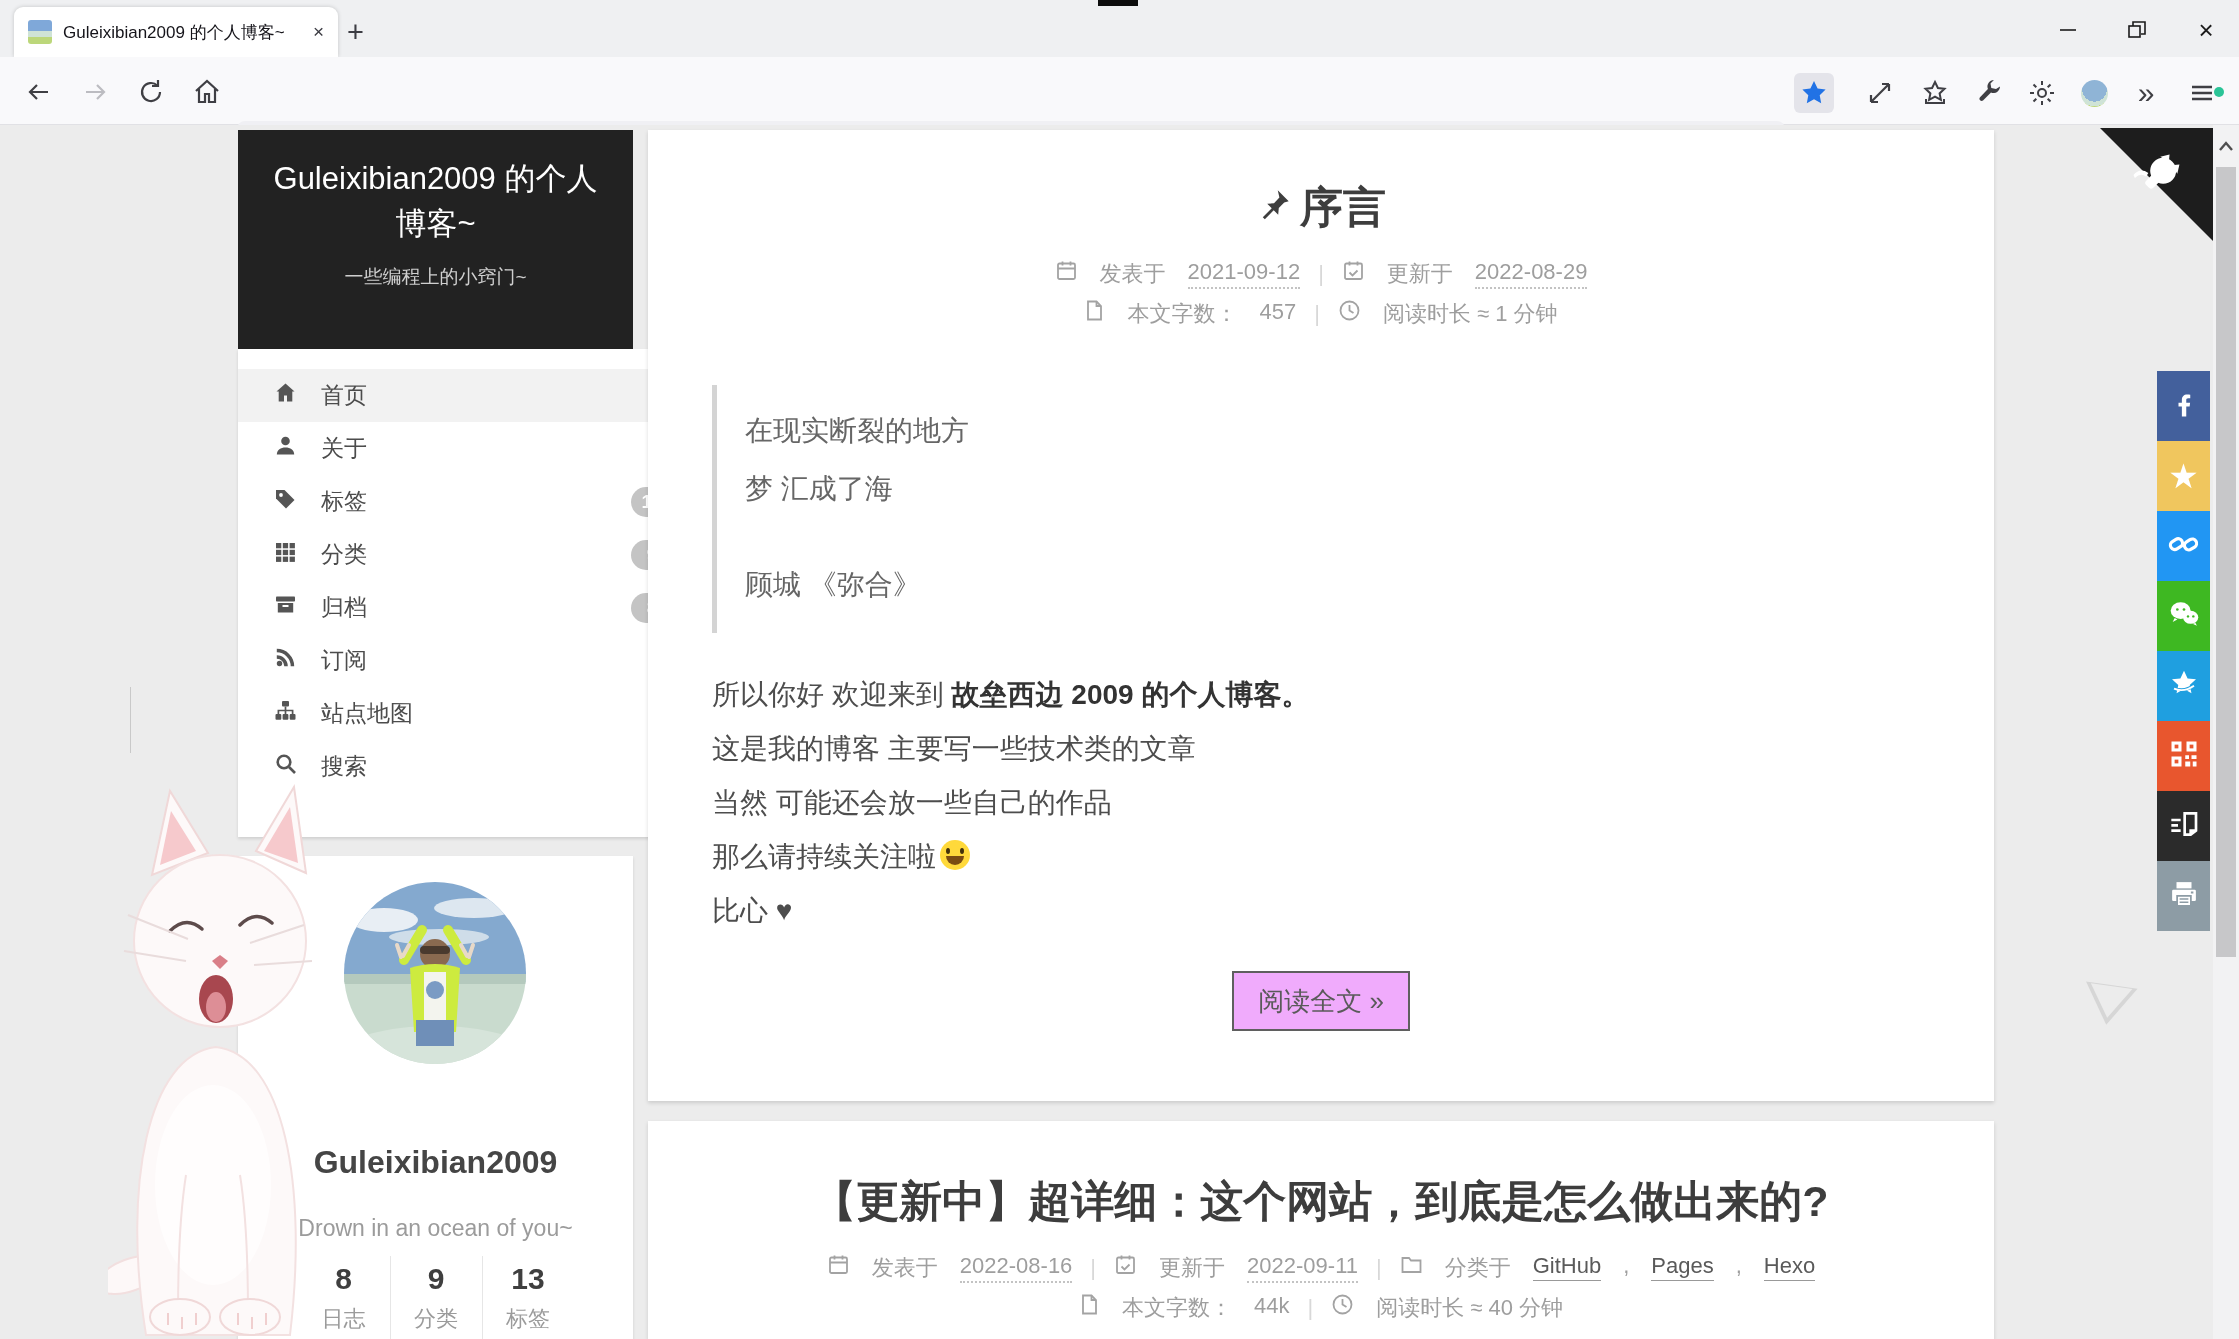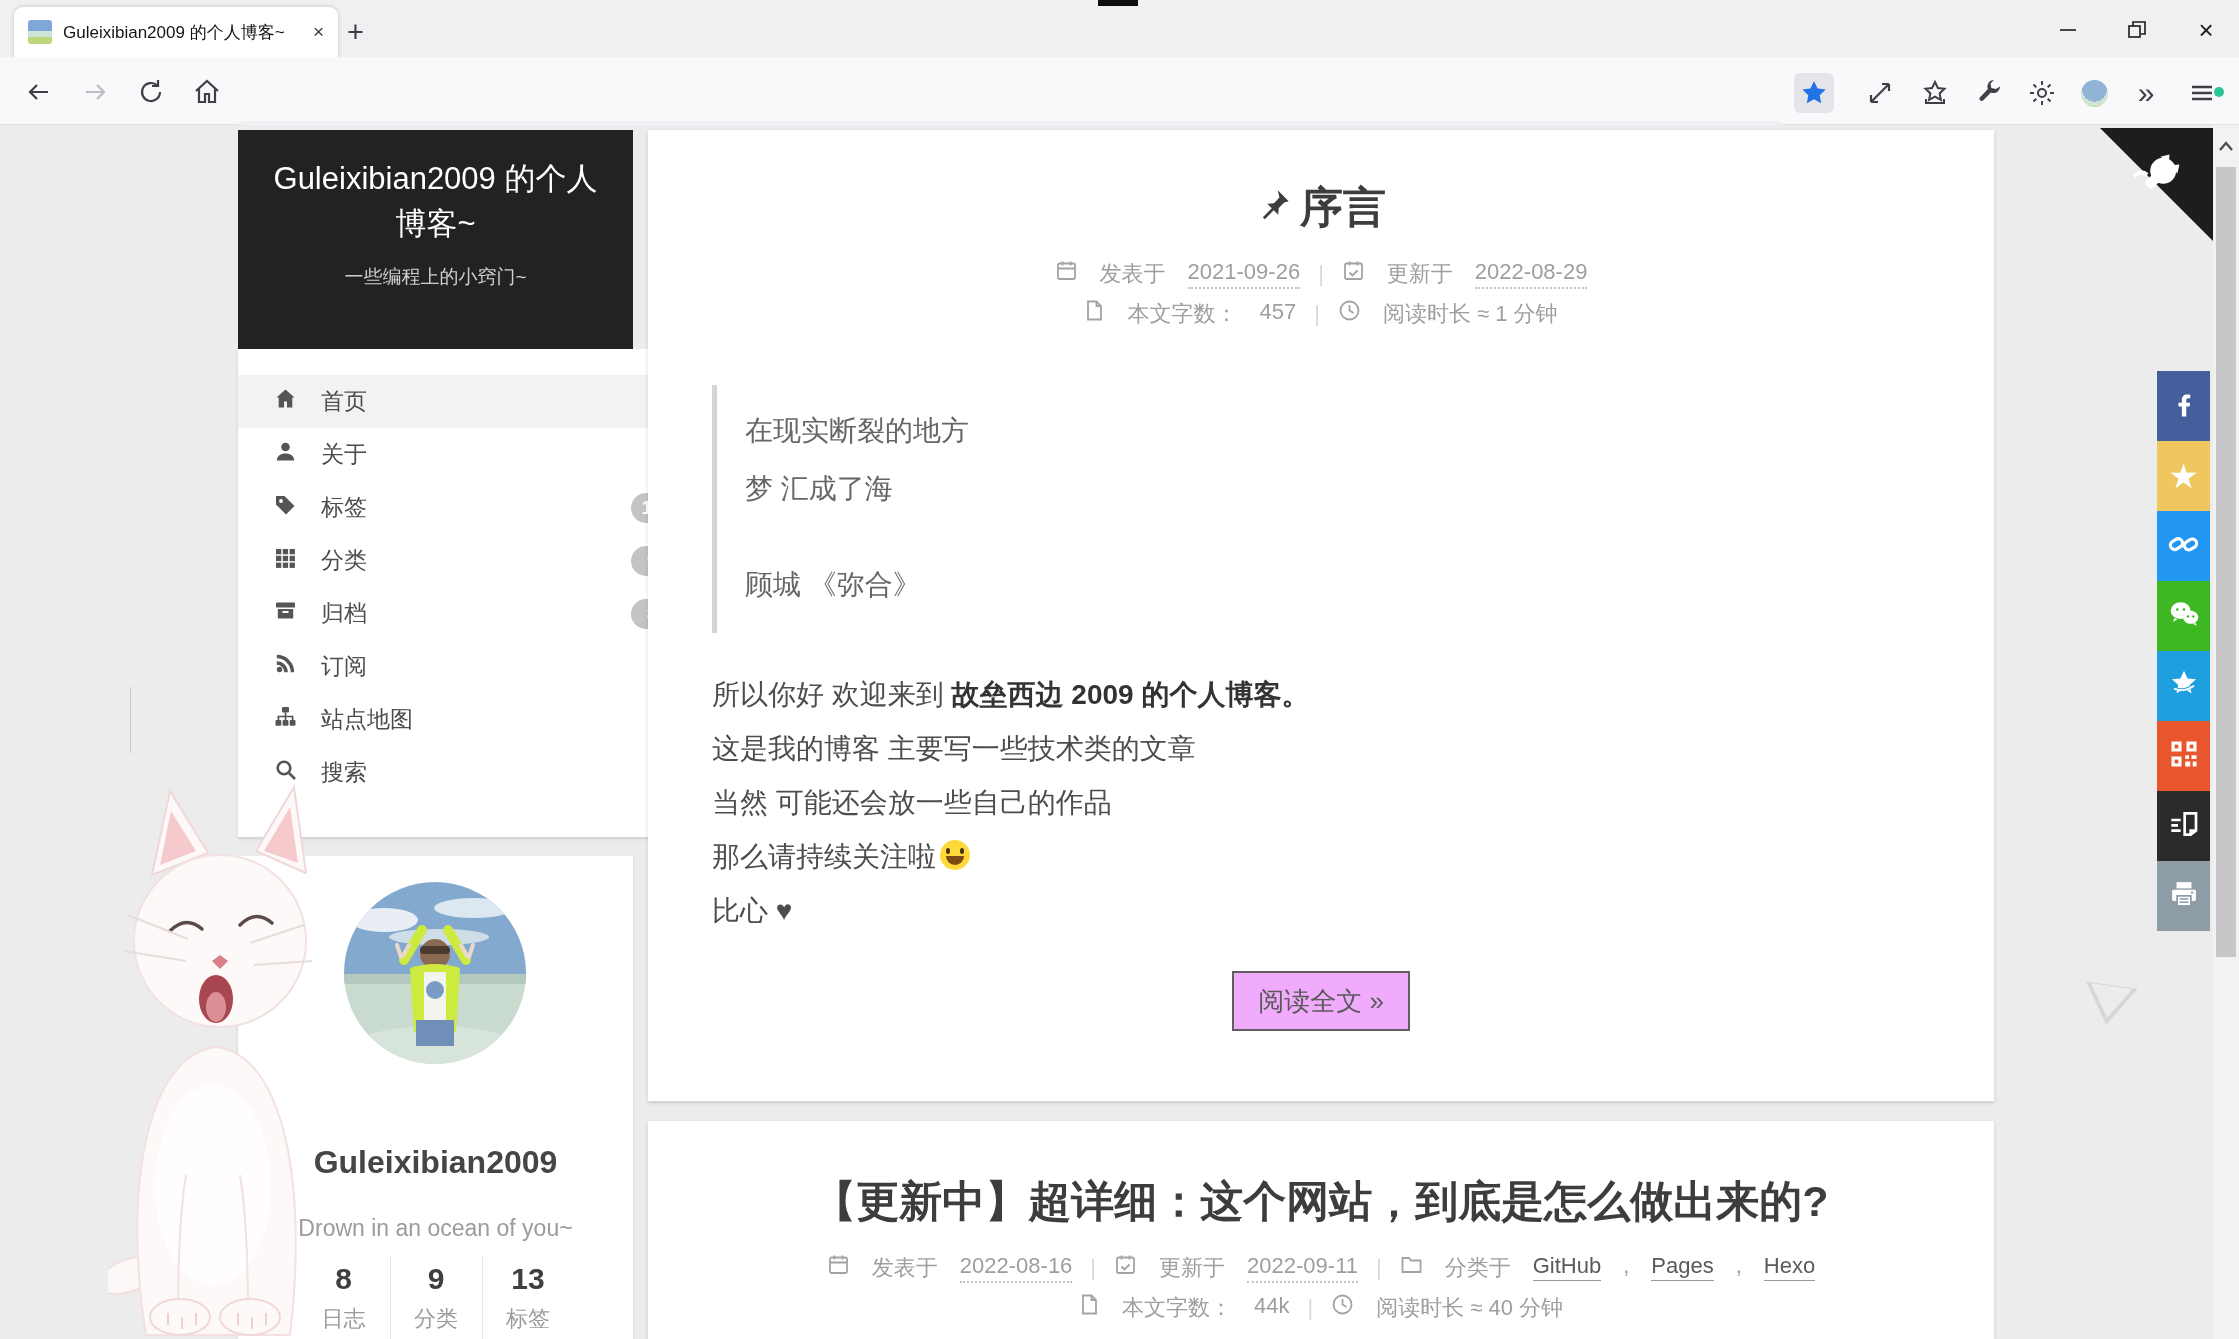"2021-09-26" span.dotted { text: 2021-09-26 -> 2021-09-12 }
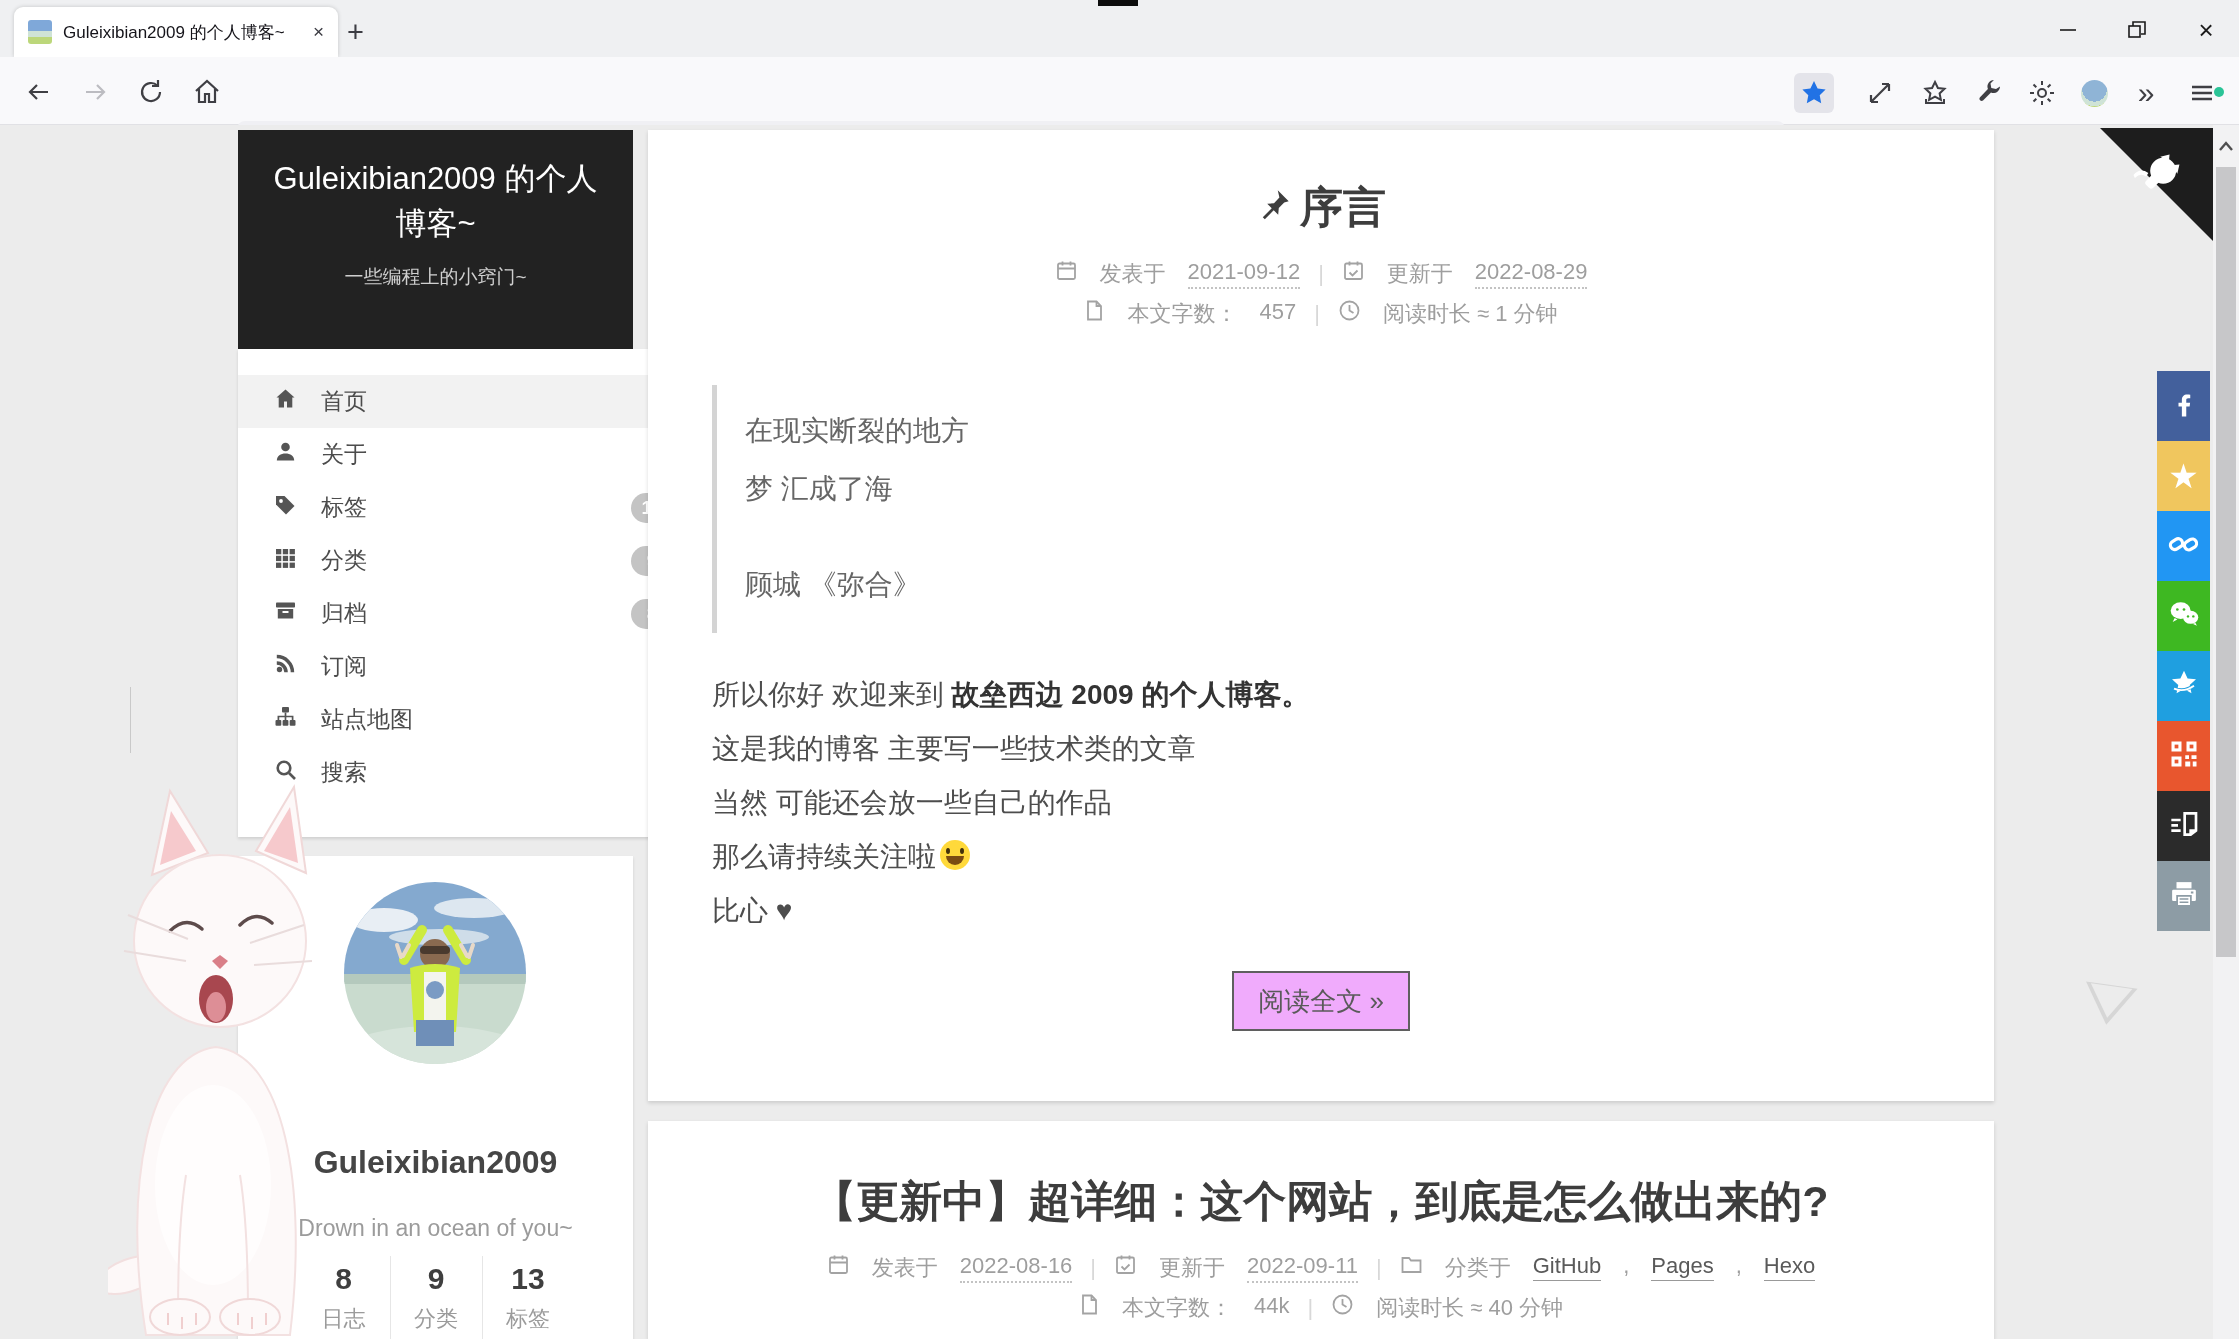"首页" .side-menu { padding-top: 26px -> 20px }
